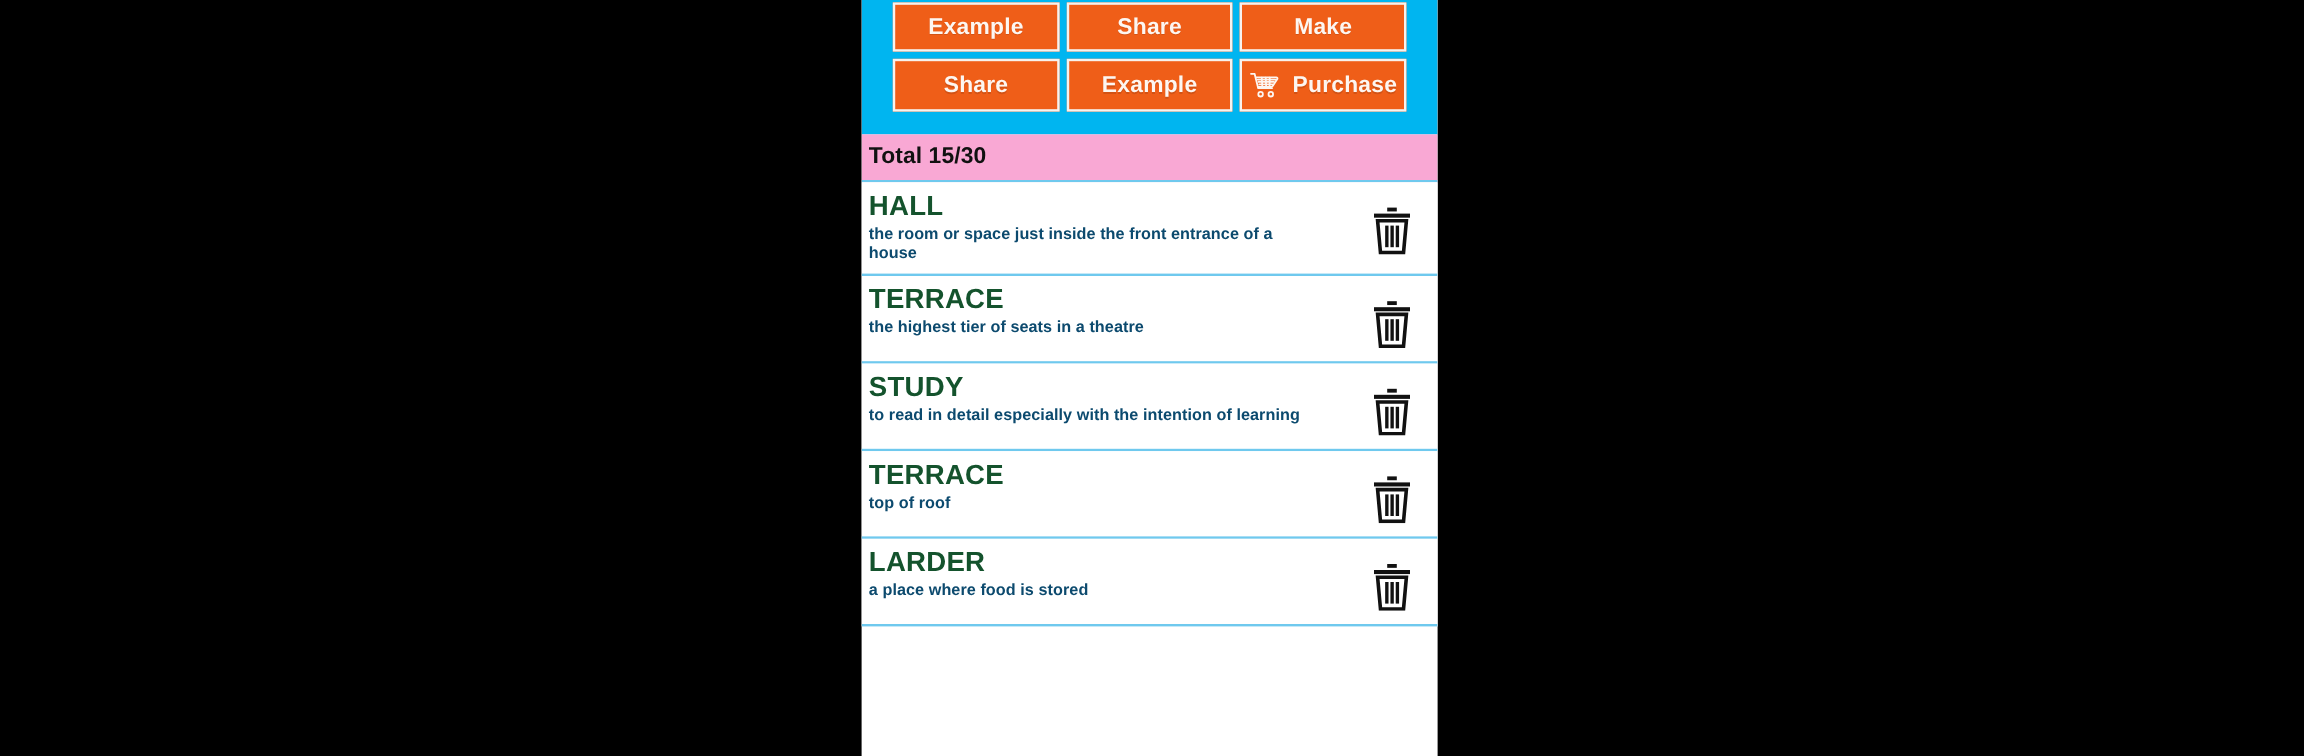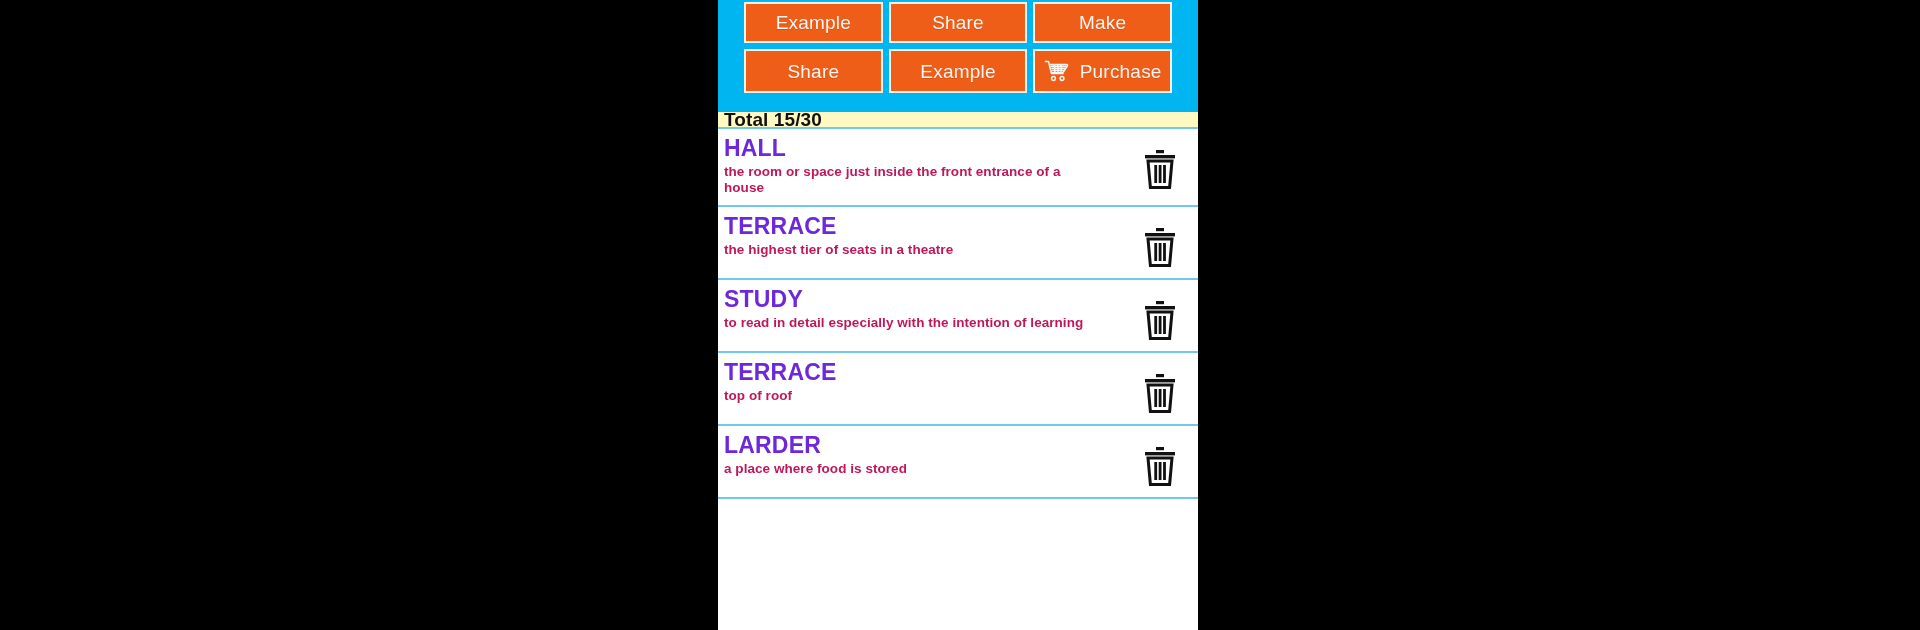"Example" .tb-btn { font-weight: normal -> bold }
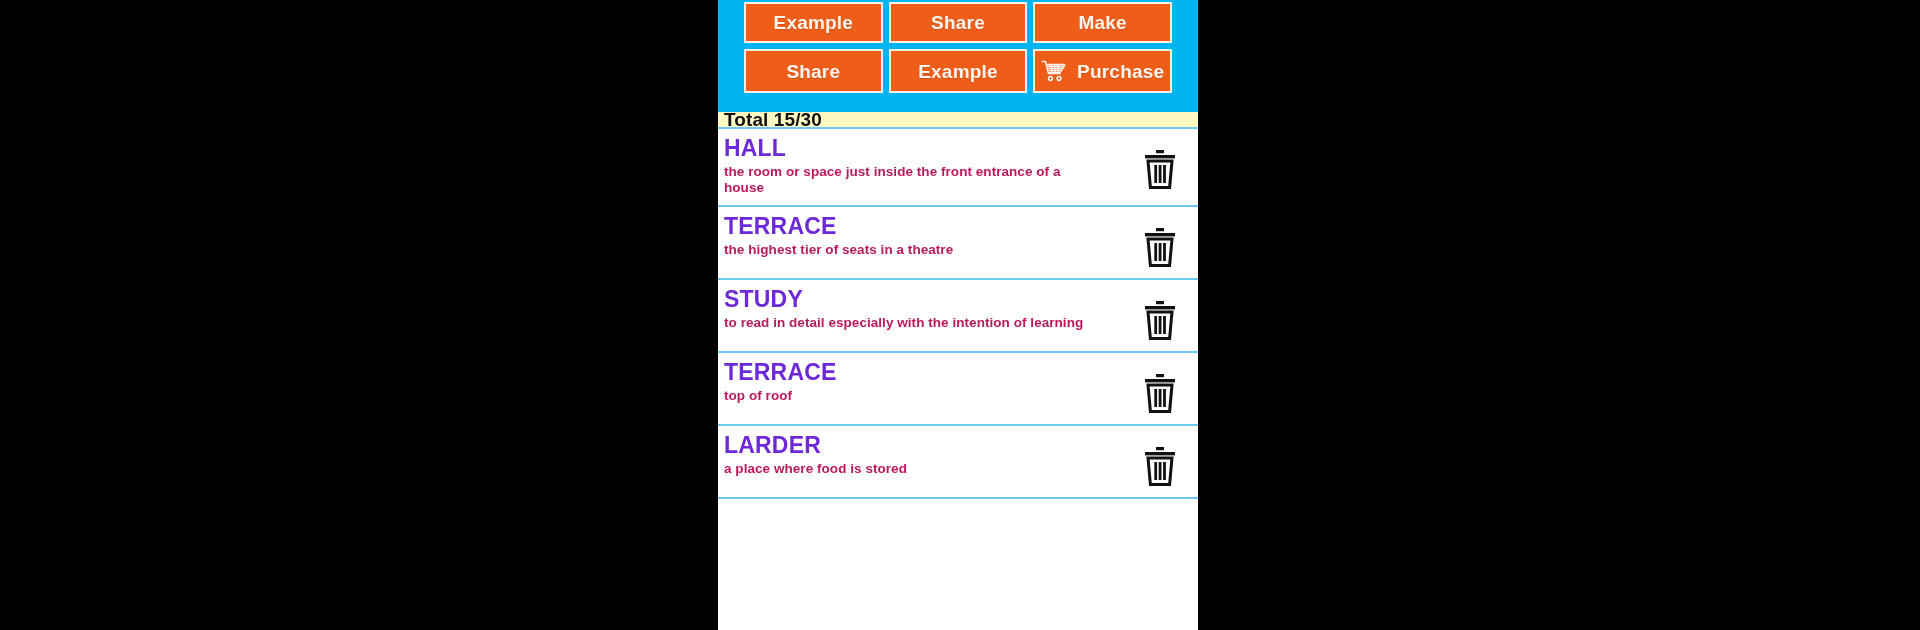"Total 15/30" .total-bar { background: #fef9c3 -> #f9a8d4; height: 17px -> 40px }
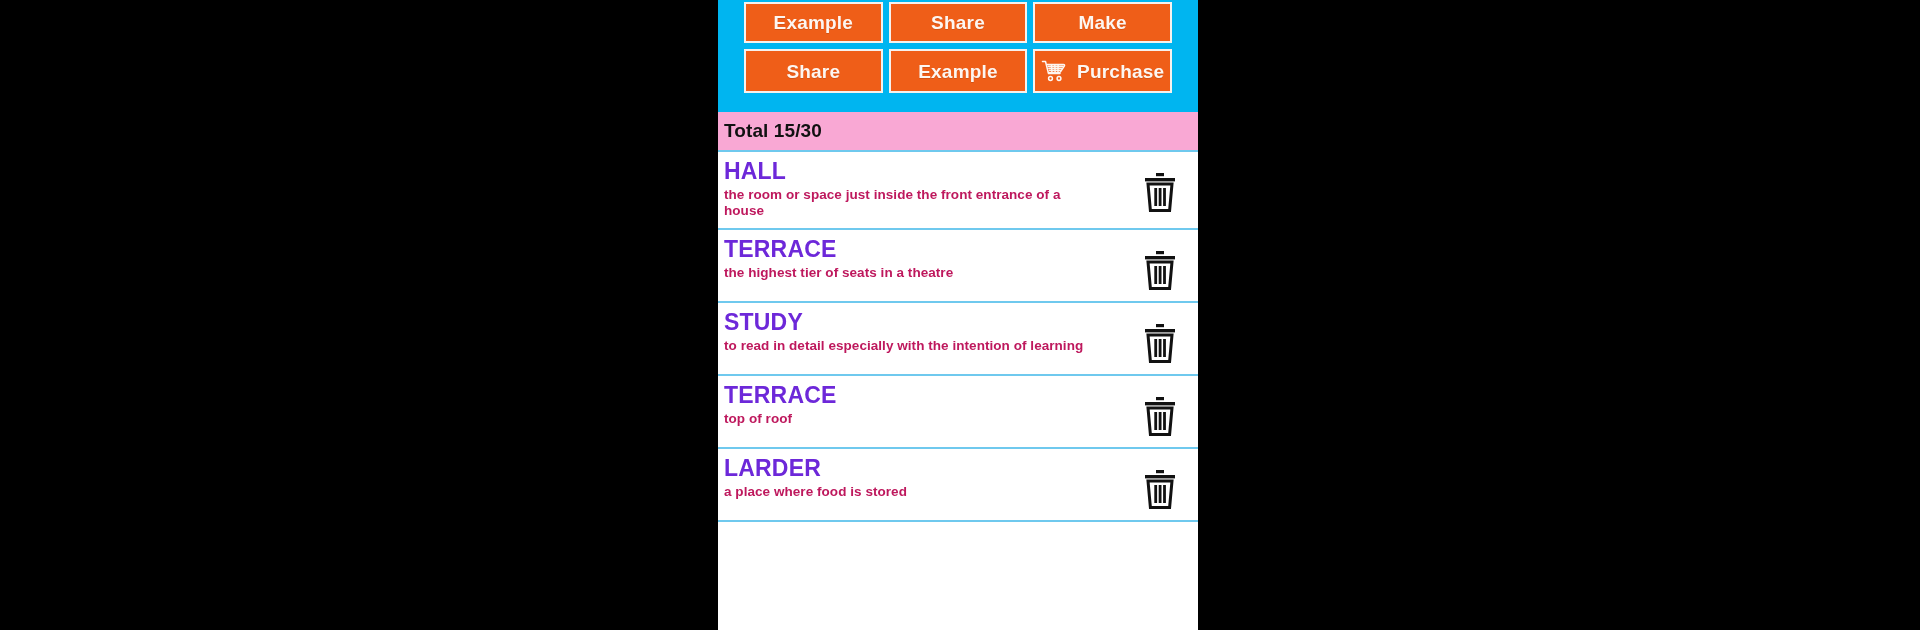"HALL" .word-term { color: #6d28d9 -> #14532d }
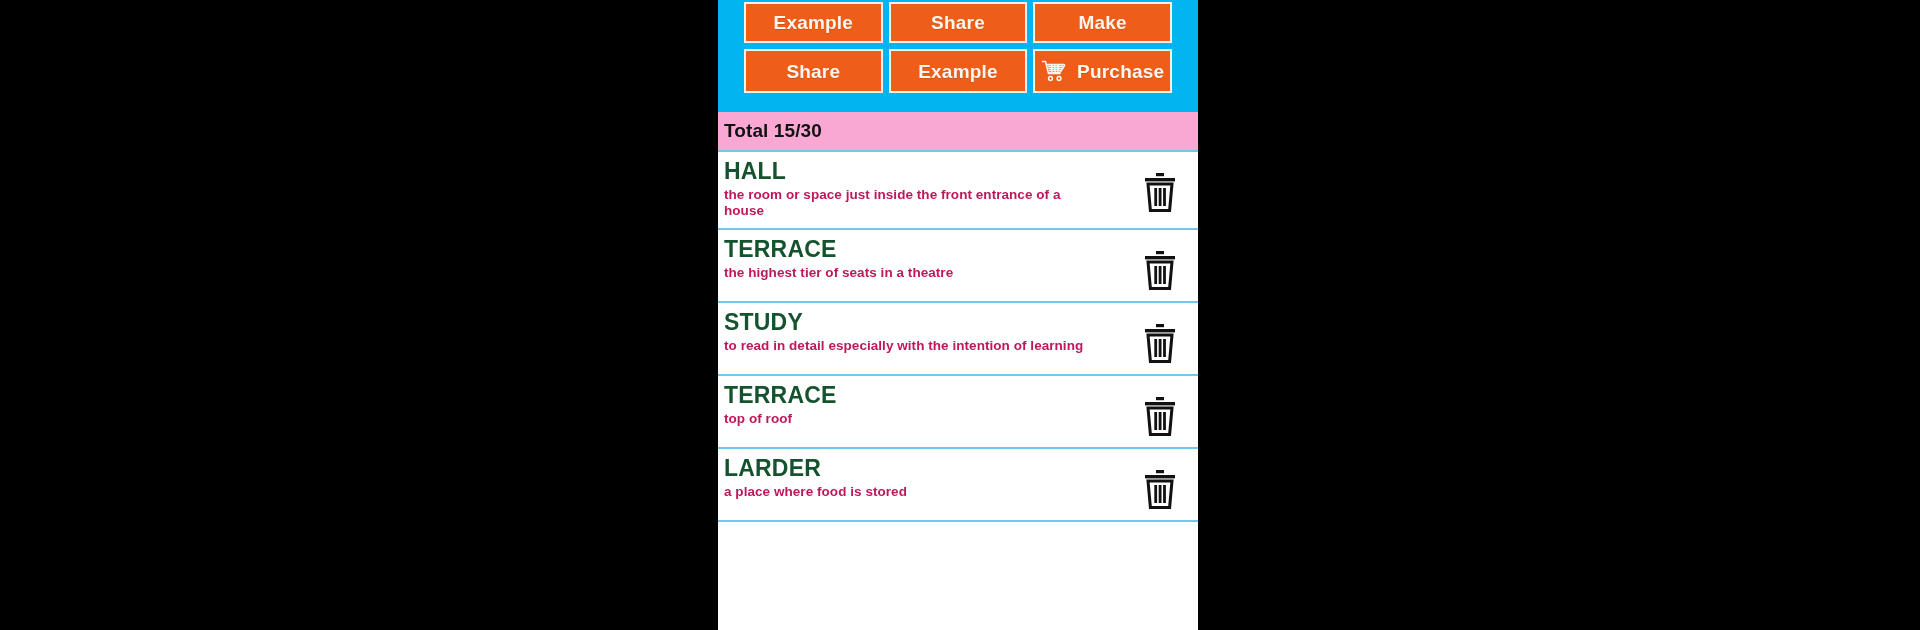"the room or space just" .word-def { color: #be185d -> #0c4a6e }
